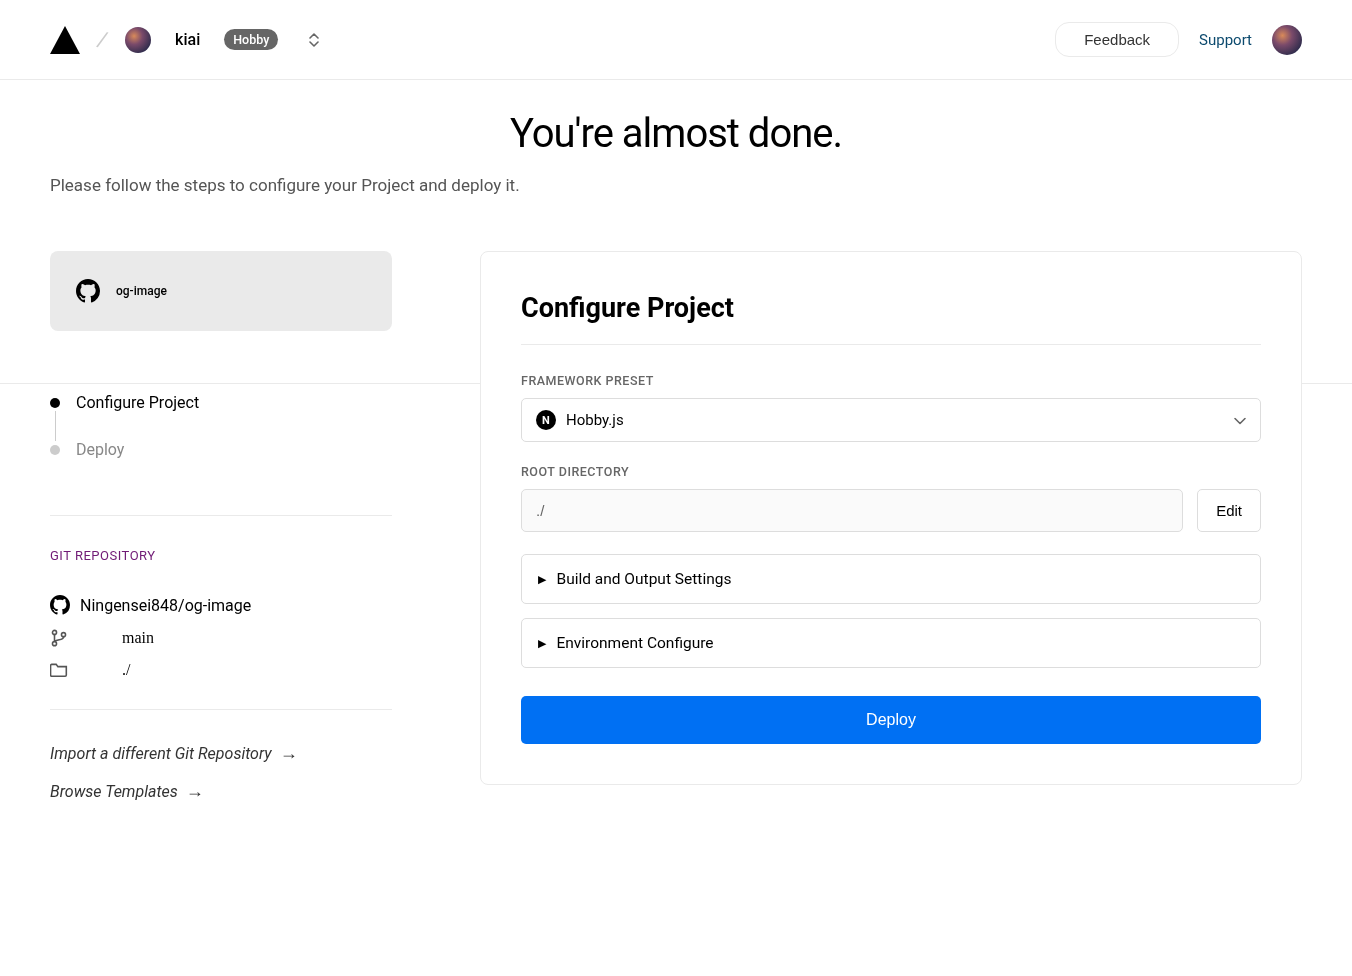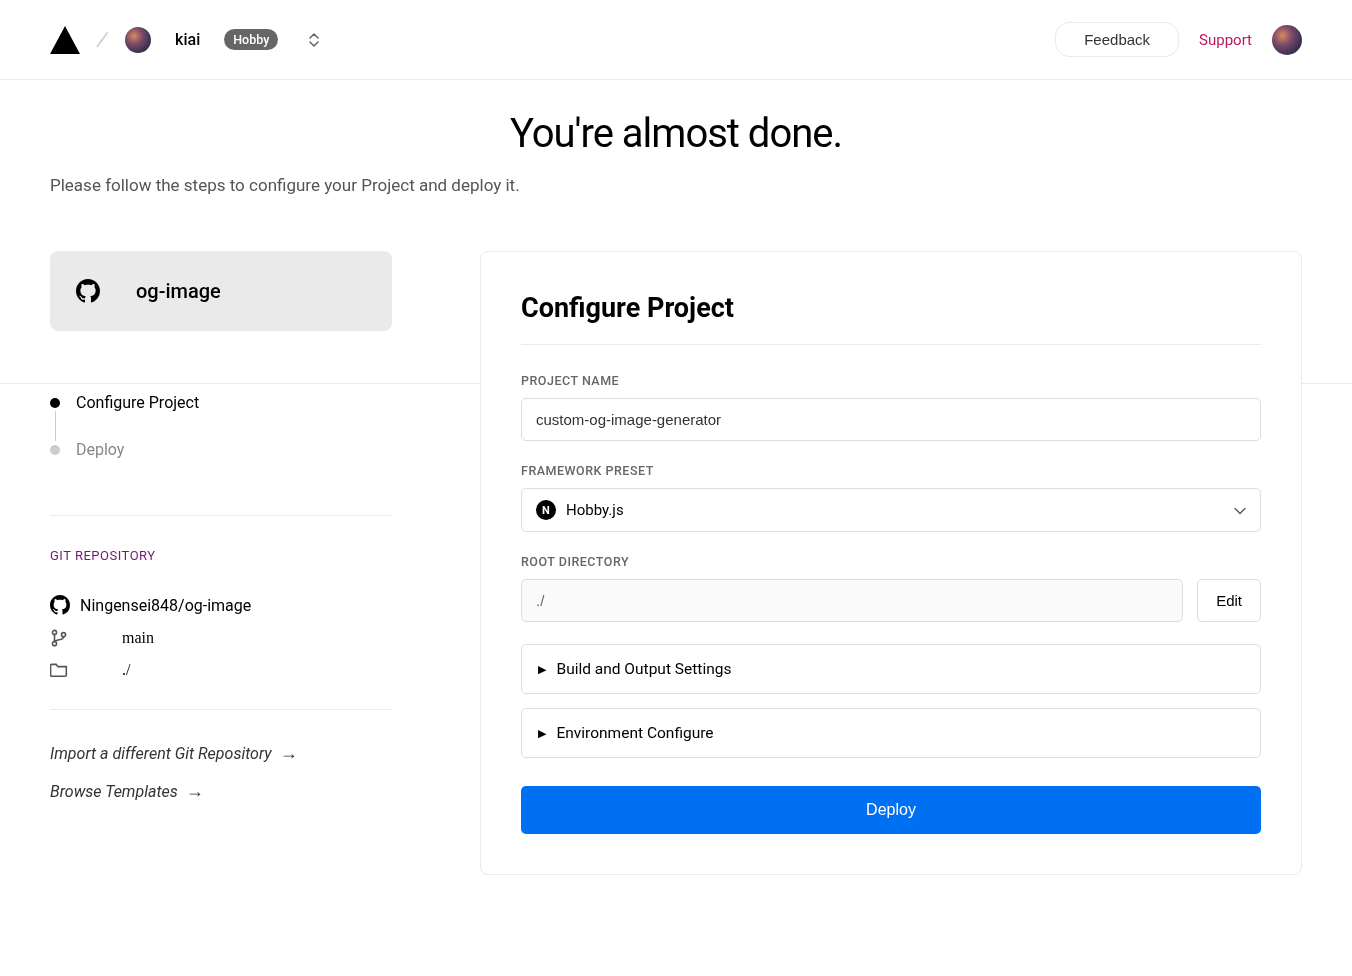"Support" .support-link { color: #be185d -> #0c4a6e }
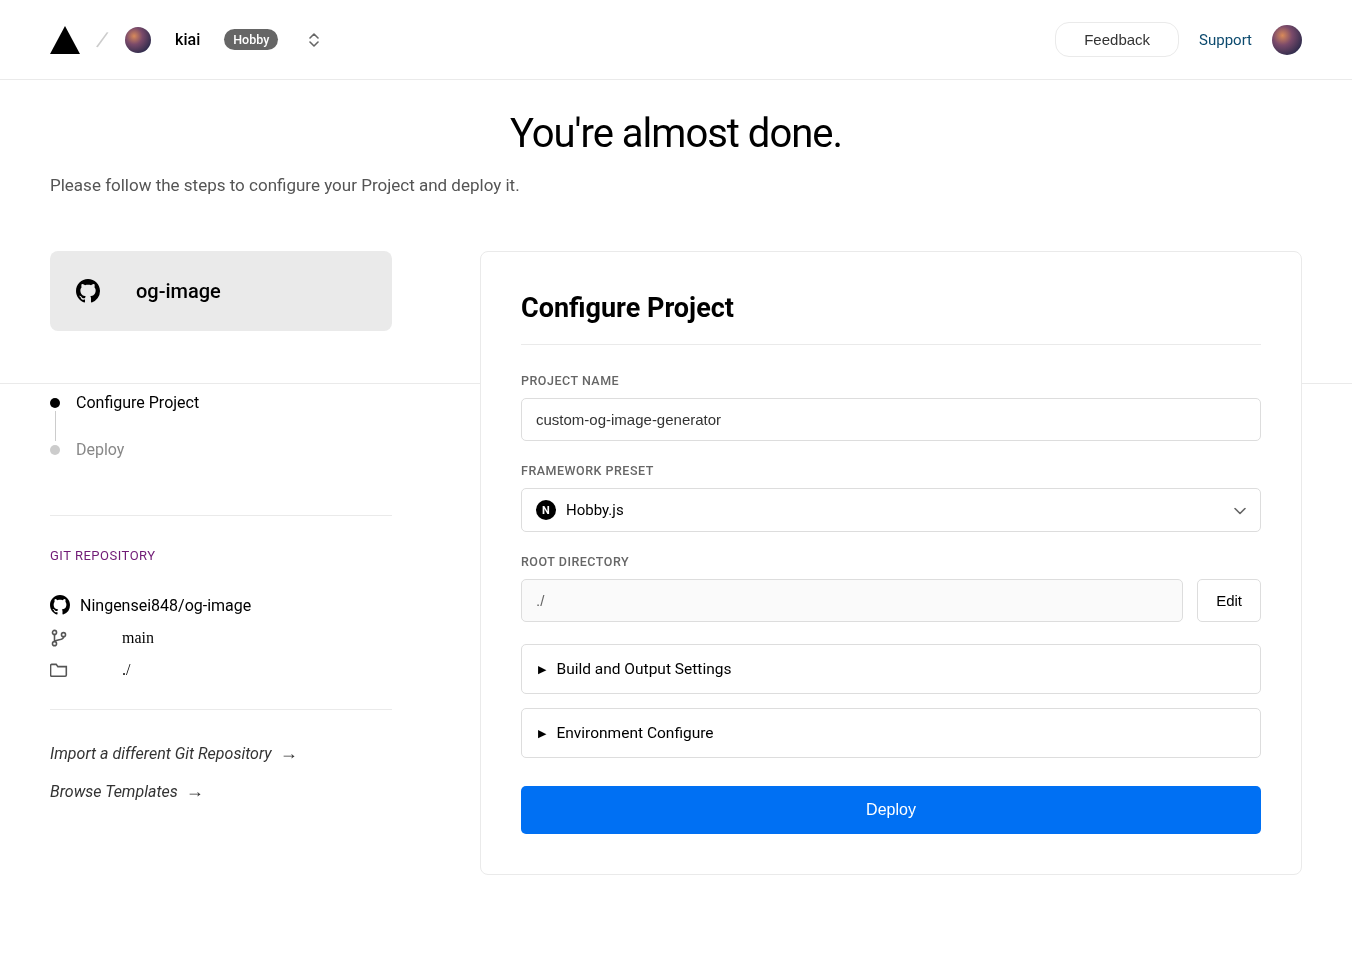"og-image" .repo-name { font-size: 20px -> 12px; margin-left: 20px -> none }
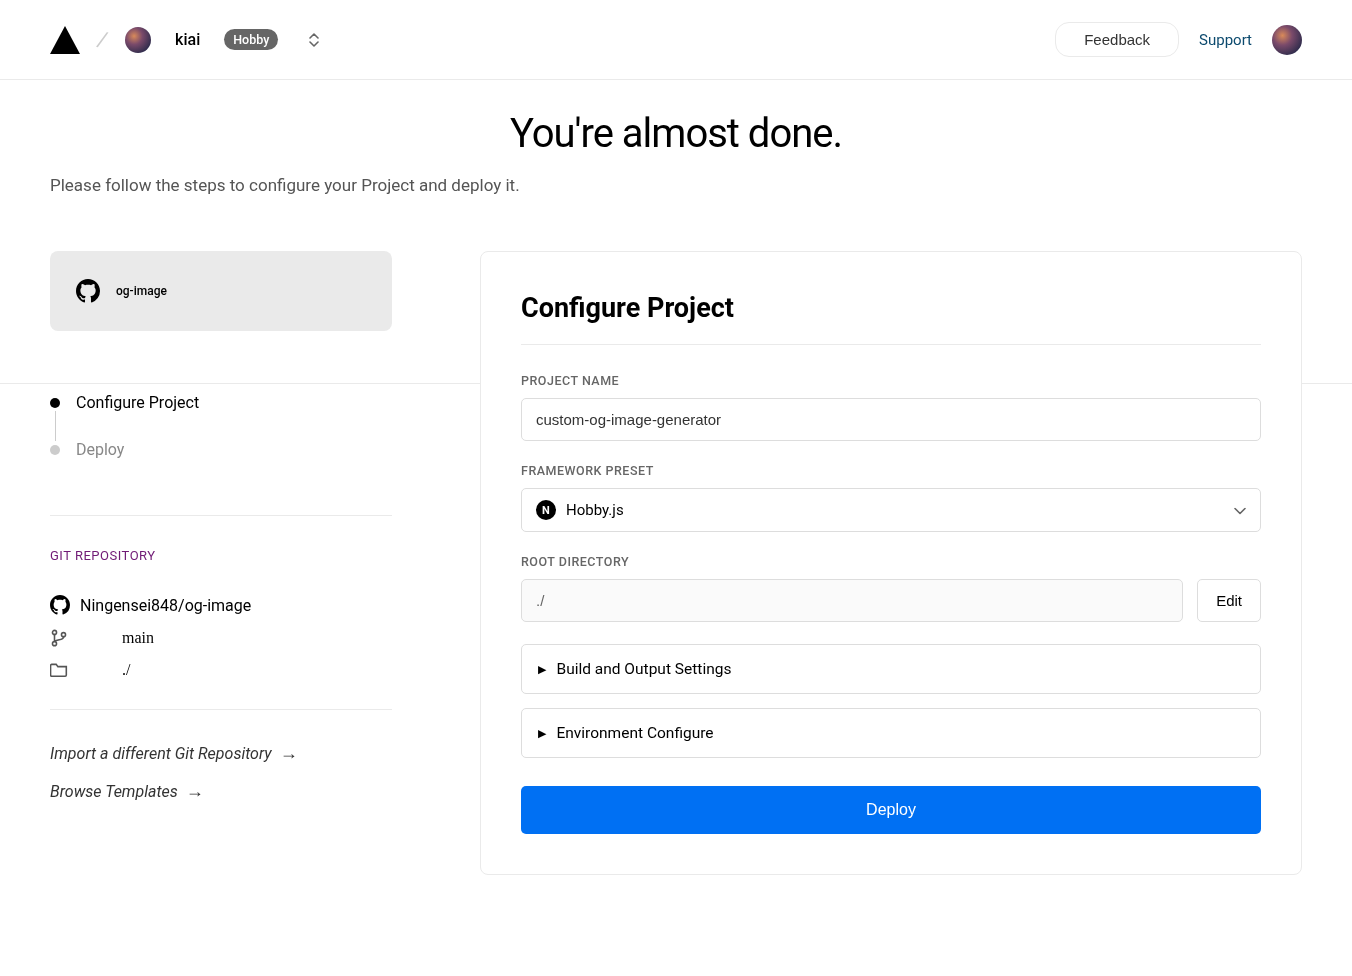"PROJECT NAME" div.field-group { html: <div> <div>PROJECT NAME</div> <input> </div> -> none }
